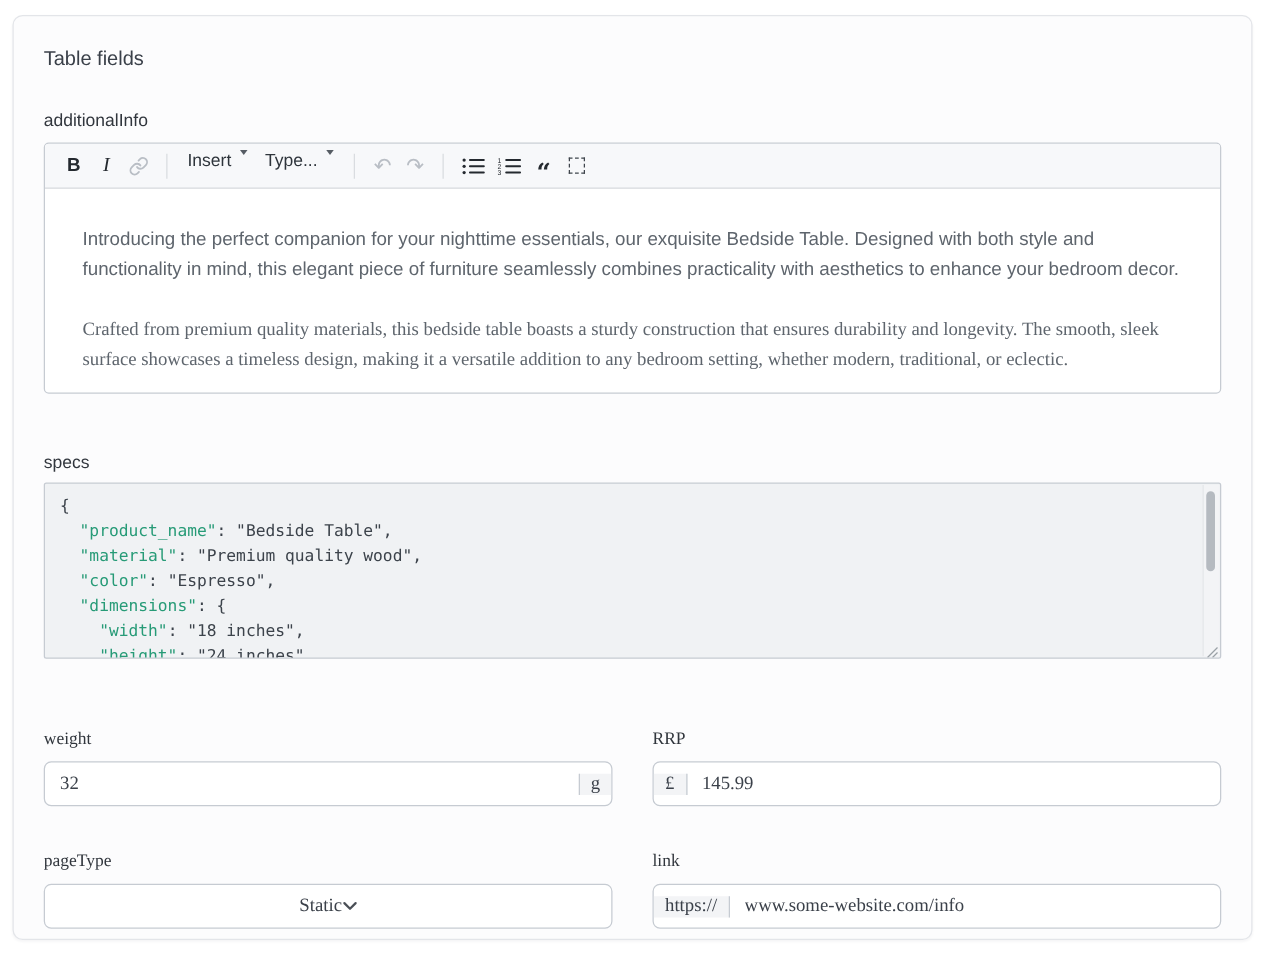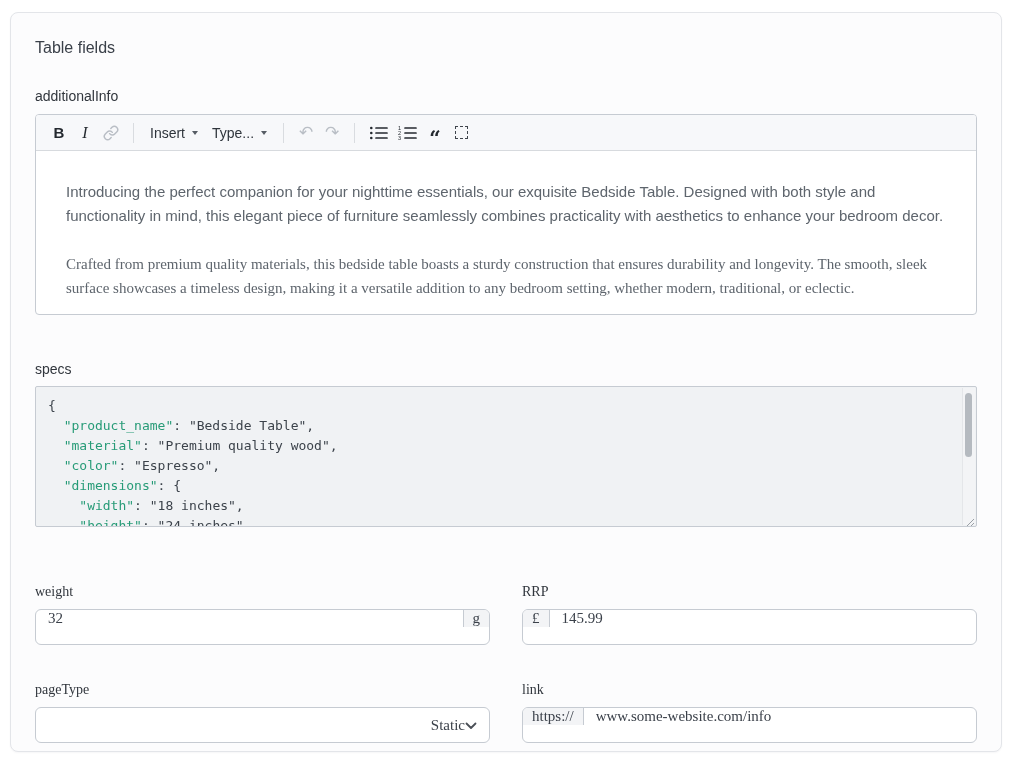"Insert" .tb-drop { align-items: center -> none }
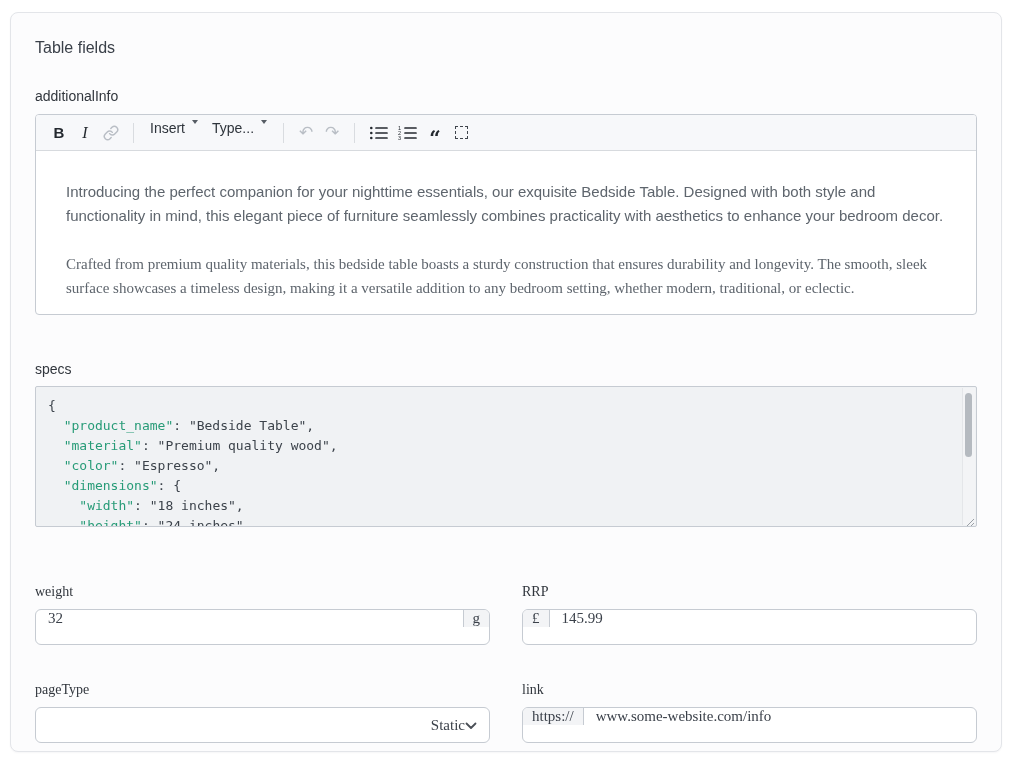"32" .control { align-items: flex-start -> center }
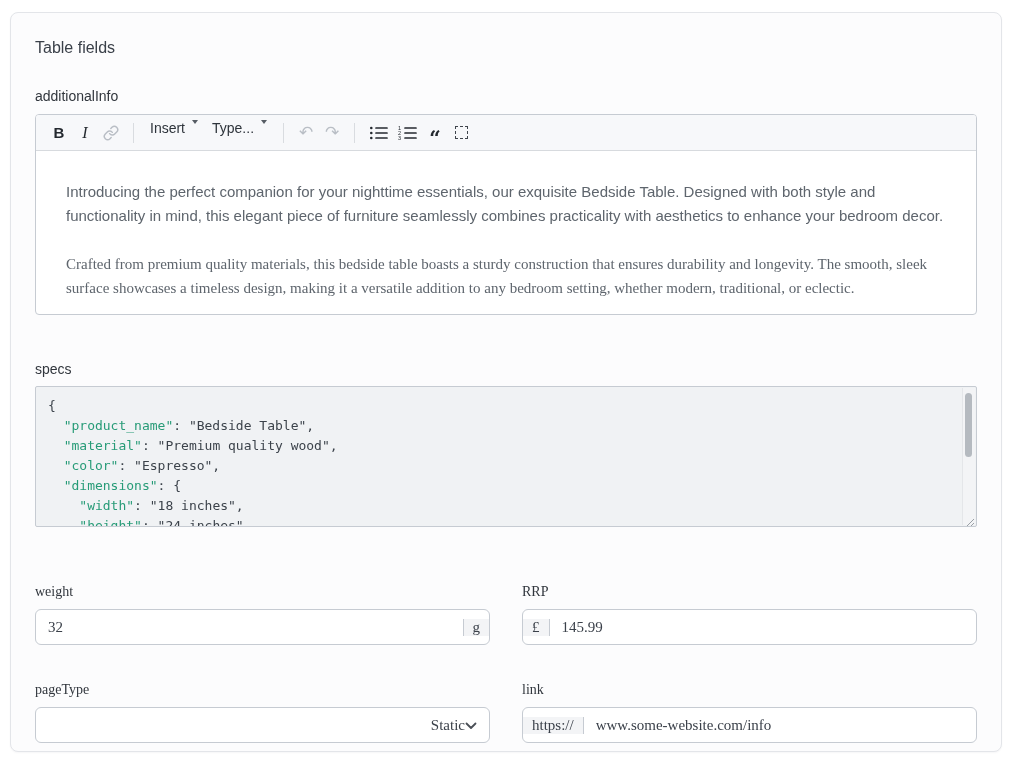"Static" .select-control { justify-content: flex-end -> center }
